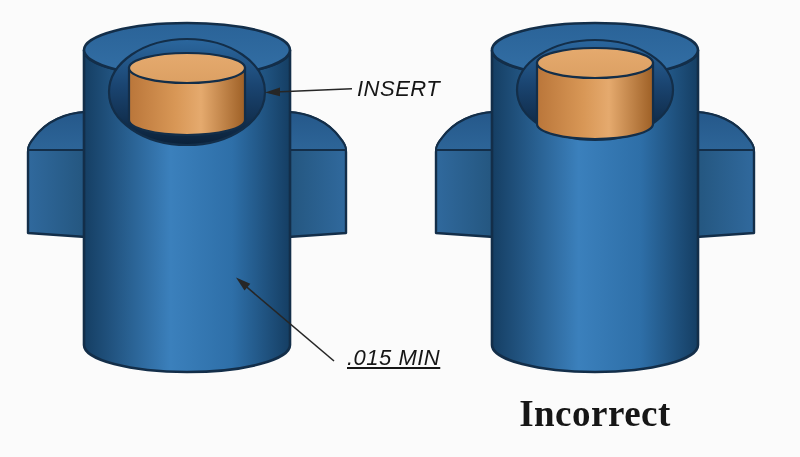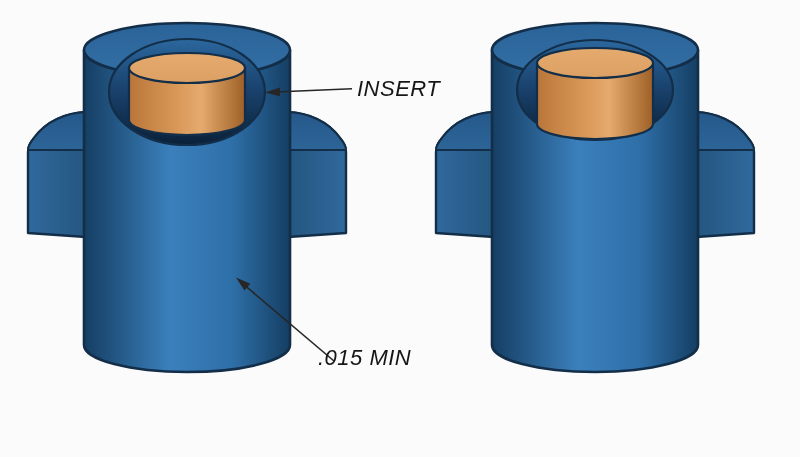".015 MIN" .lbl.min-lbl { left: 318px -> 347px; text-decoration: none -> underline }
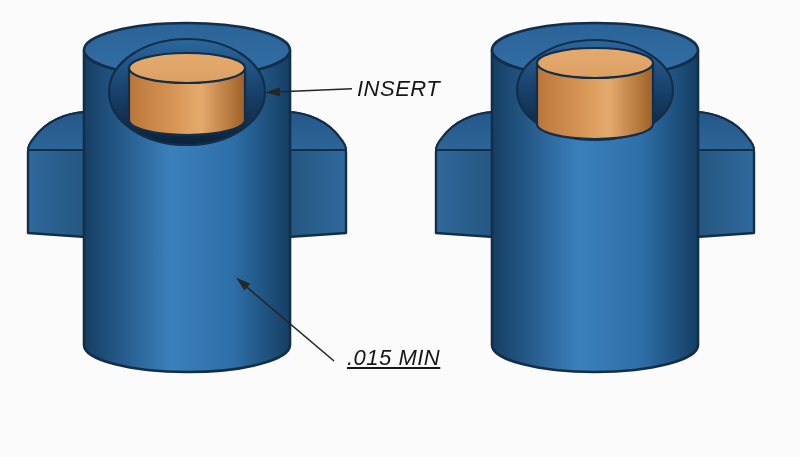"Incorrect" div.caption { html: none -> <div>Incorrect</div> }
